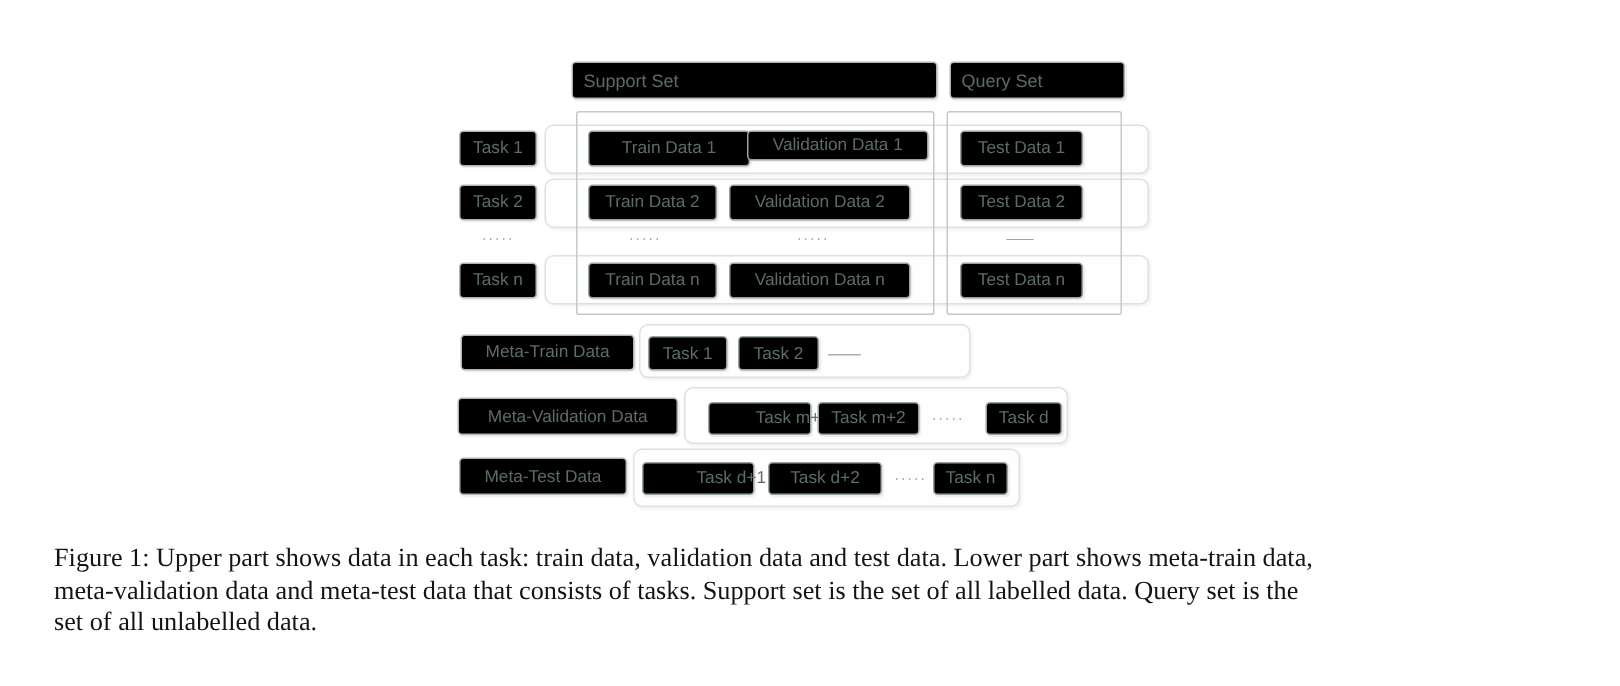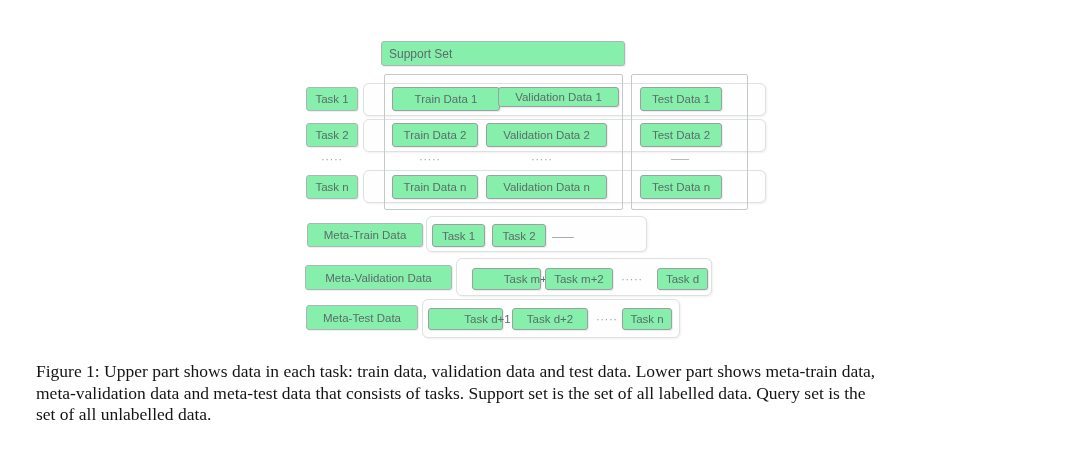"Support Set" .bx { background: #86efac -> #000000 }
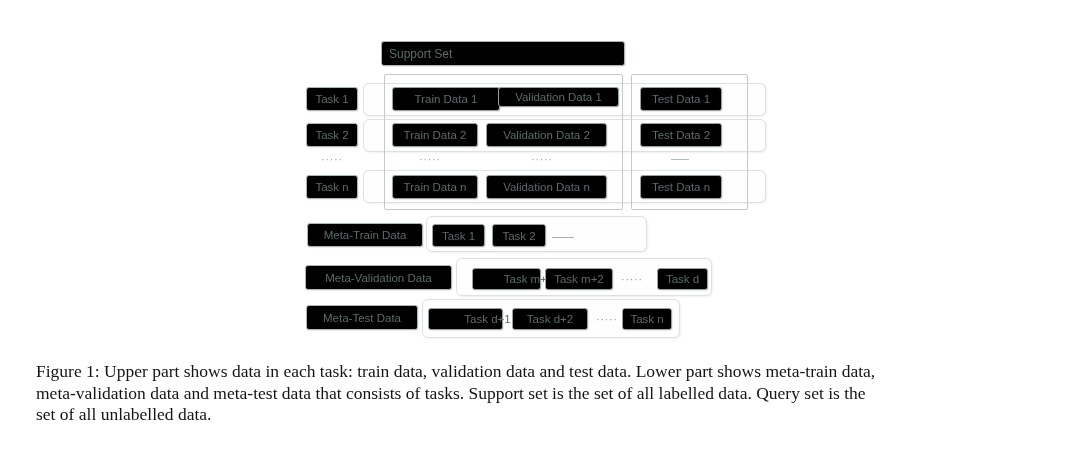"Query Set" div.bx { html: none -> <div>Query Set</div> }
